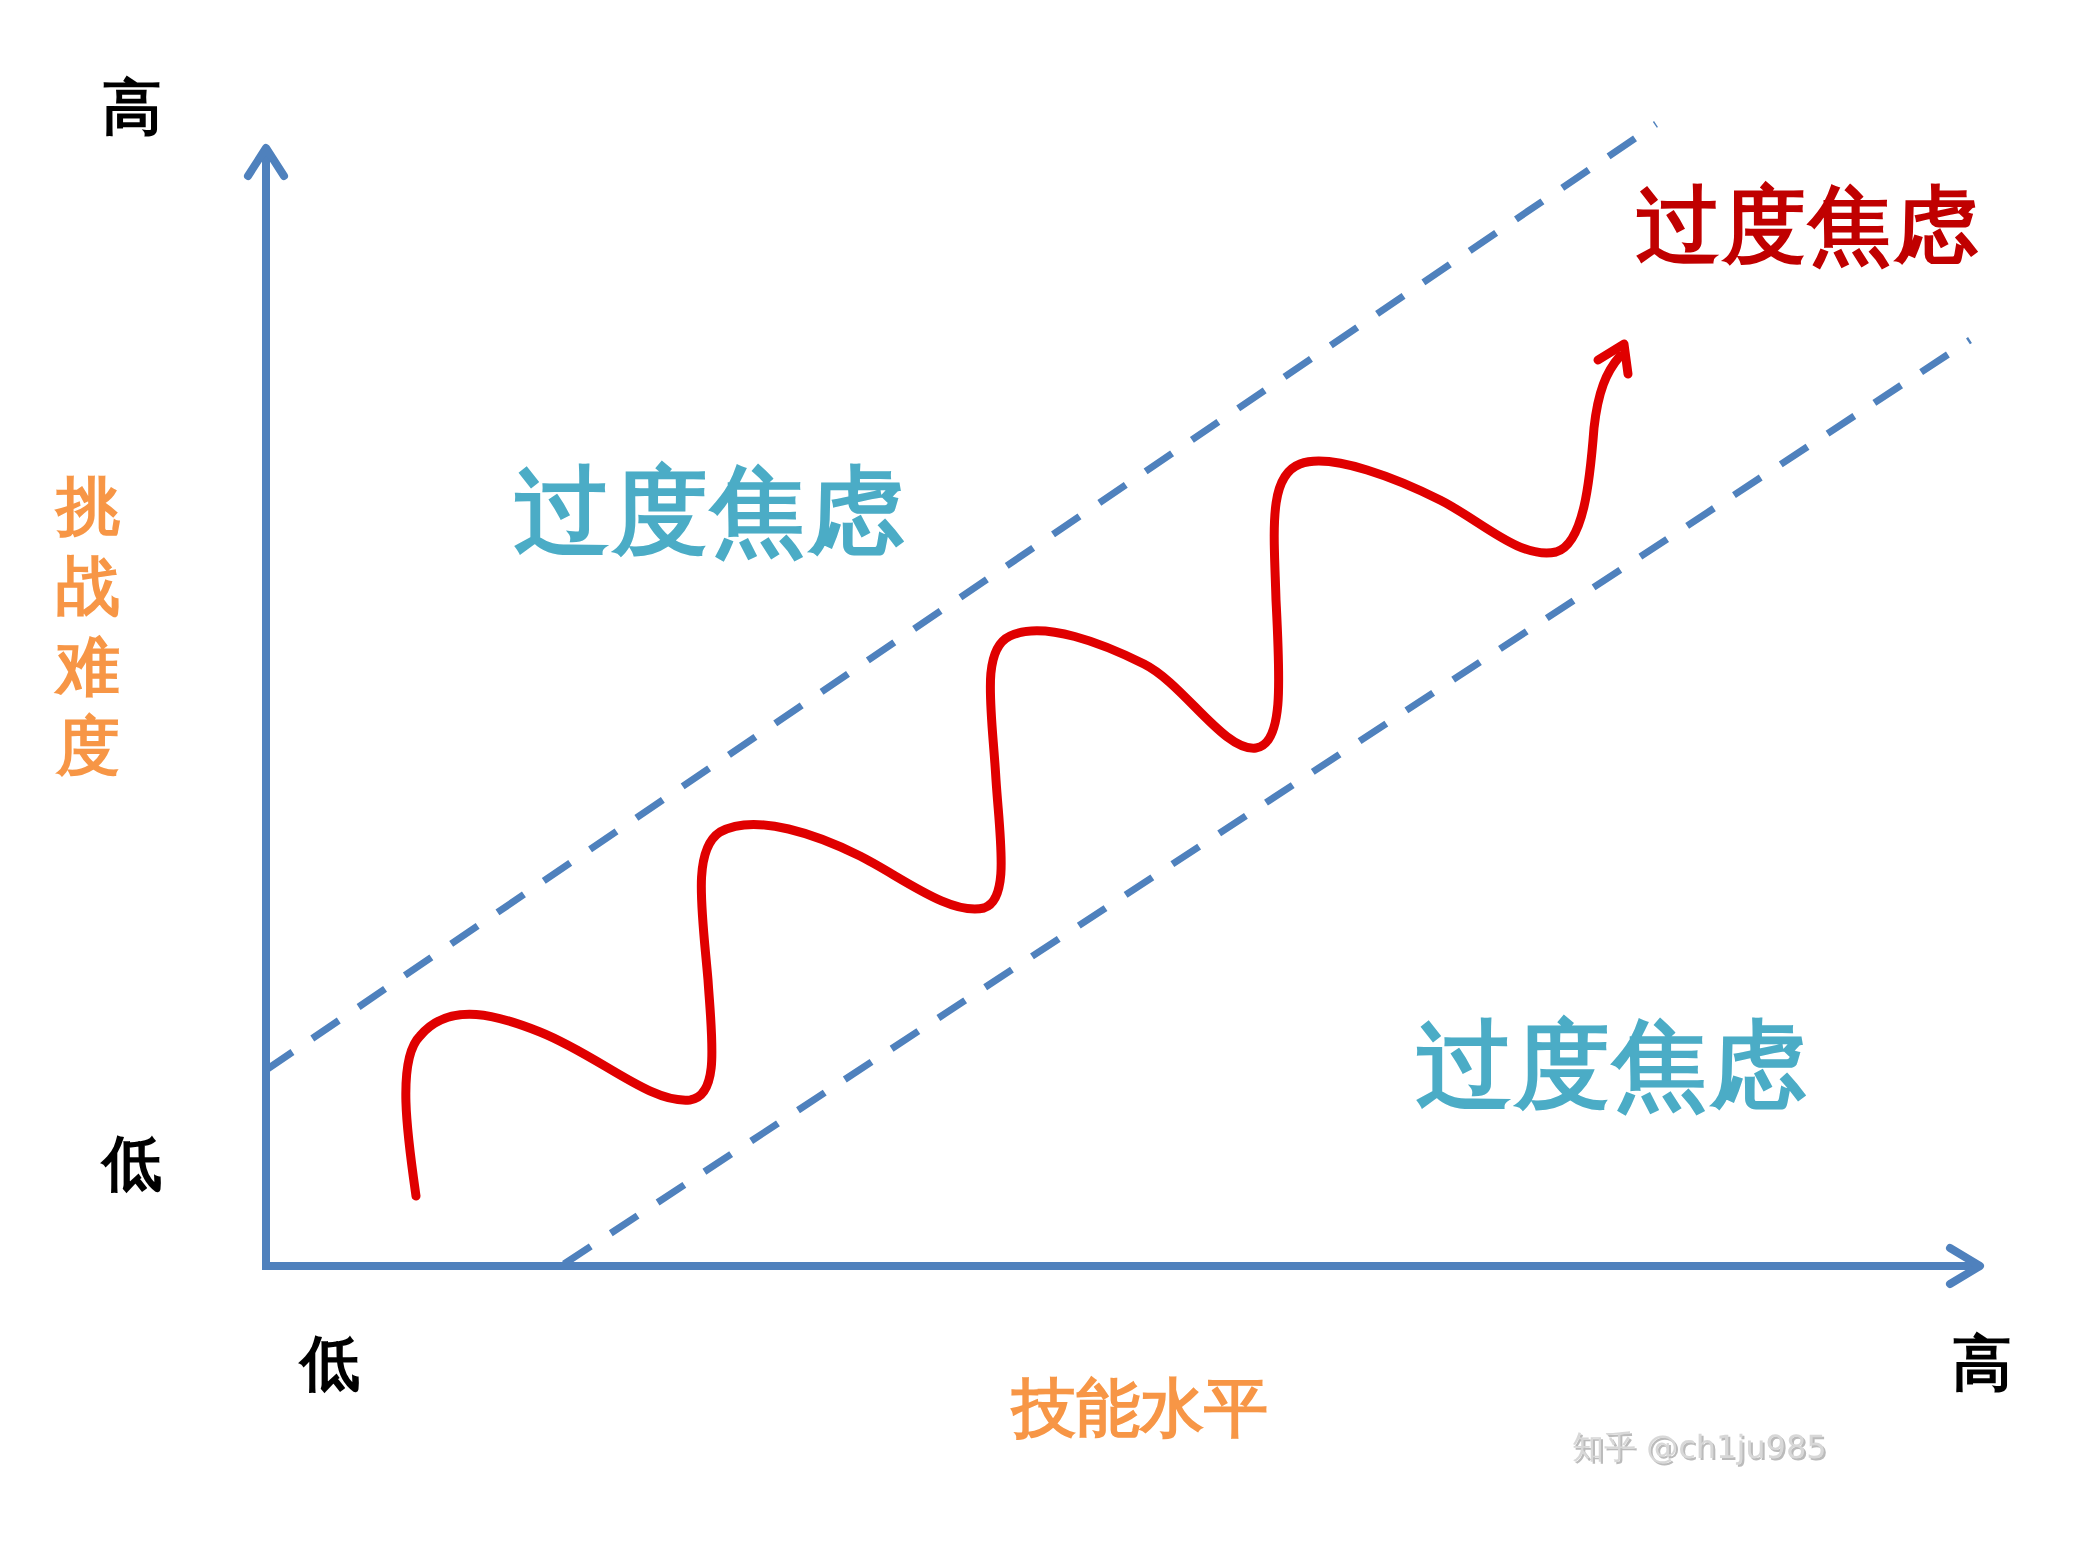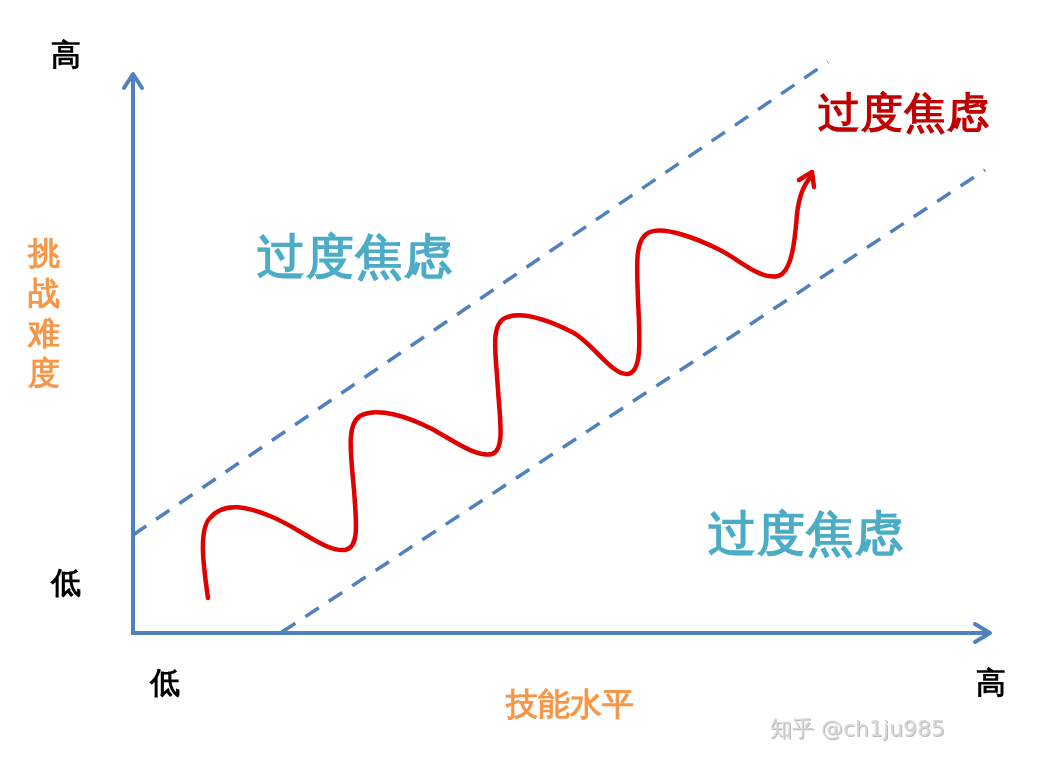"知乎 @ch1ju985" .watermark { font-size: 22px -> 16px; margin-left: none -> 16px }
